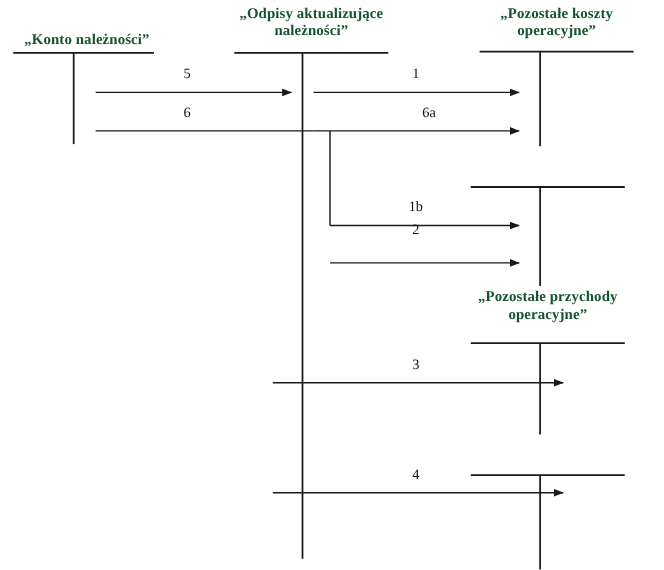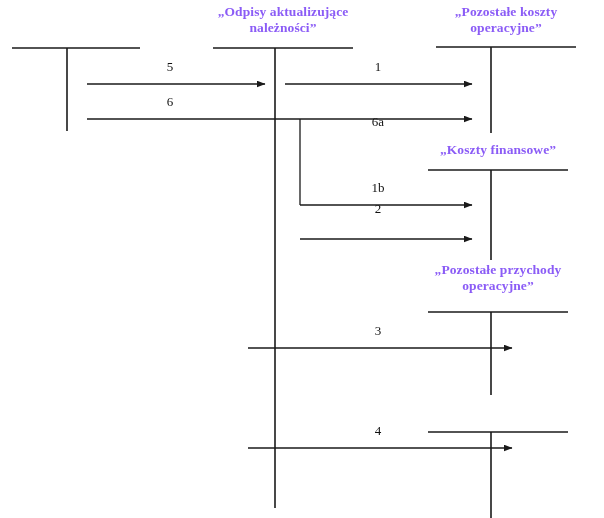"„Odpisy aktualizujące" .acct-title { color: #8b5cf6 -> #14532d }
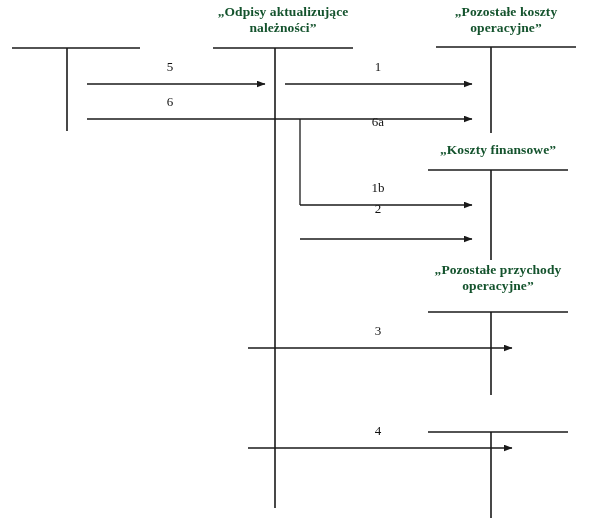"„Konto należności”" div.acct-title { html: none -> <div>„Konto należności”</div> }
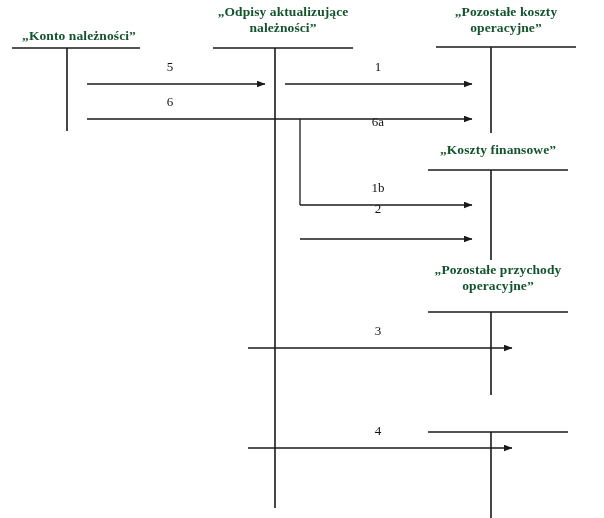"6a" div.flow-label { left: 348px -> 360px; margin-top: 20px -> none }
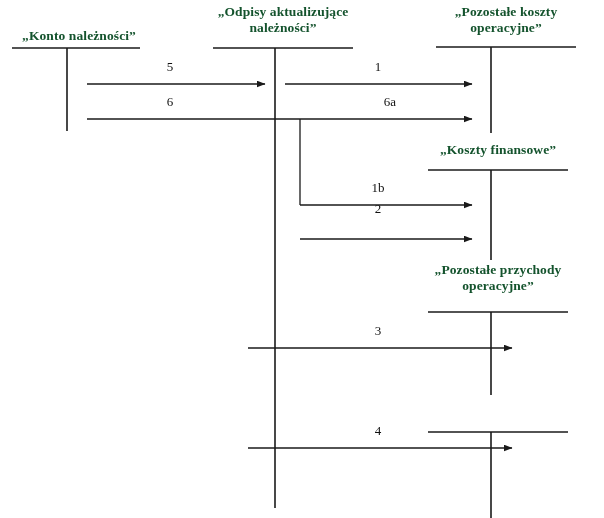"„Koszty finansowe”" div.acct-title { html: <div>„Koszty finansowe”</div> -> none }
